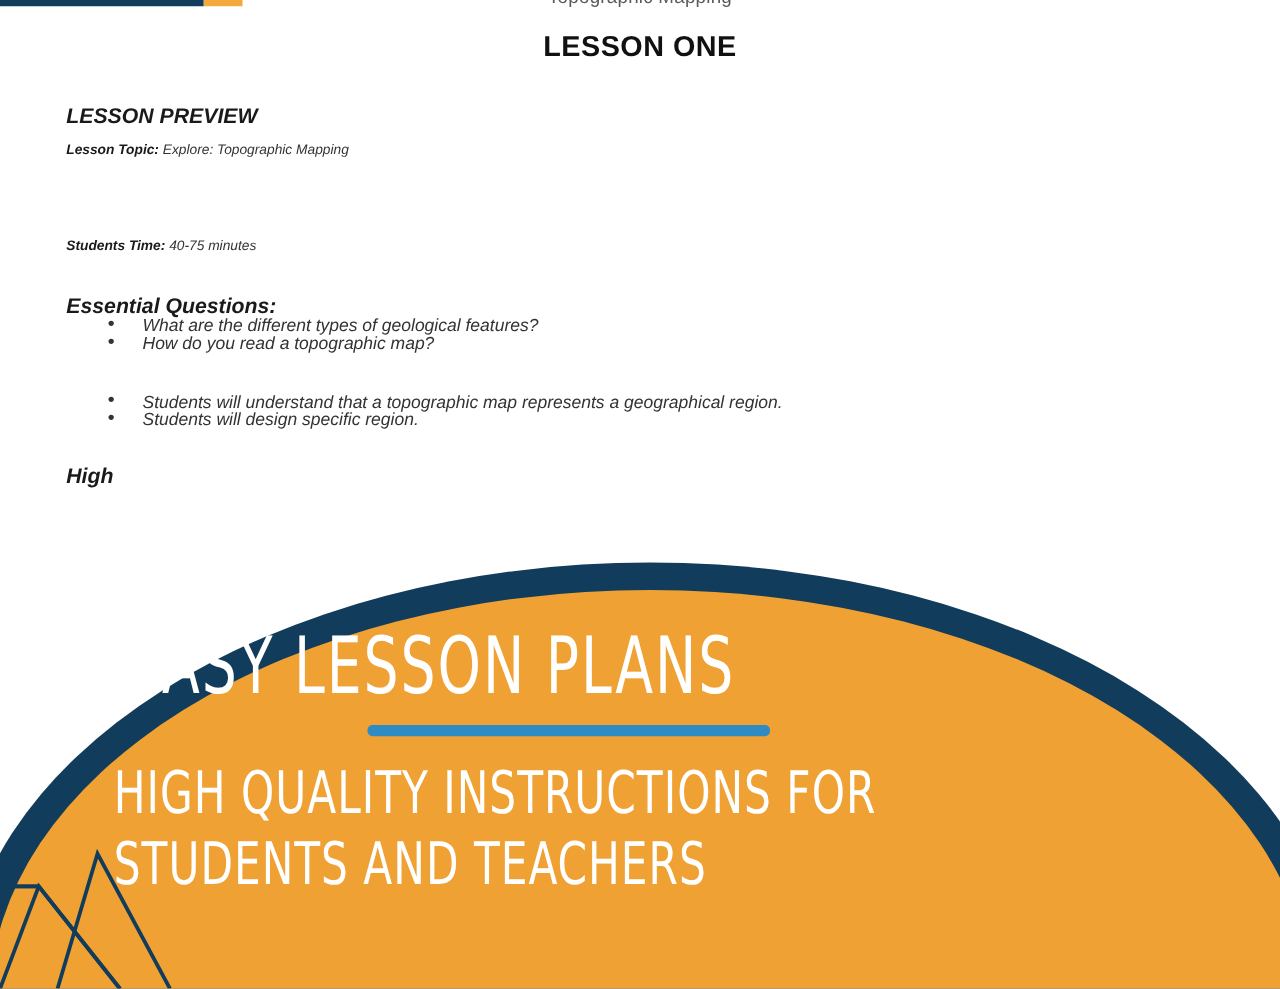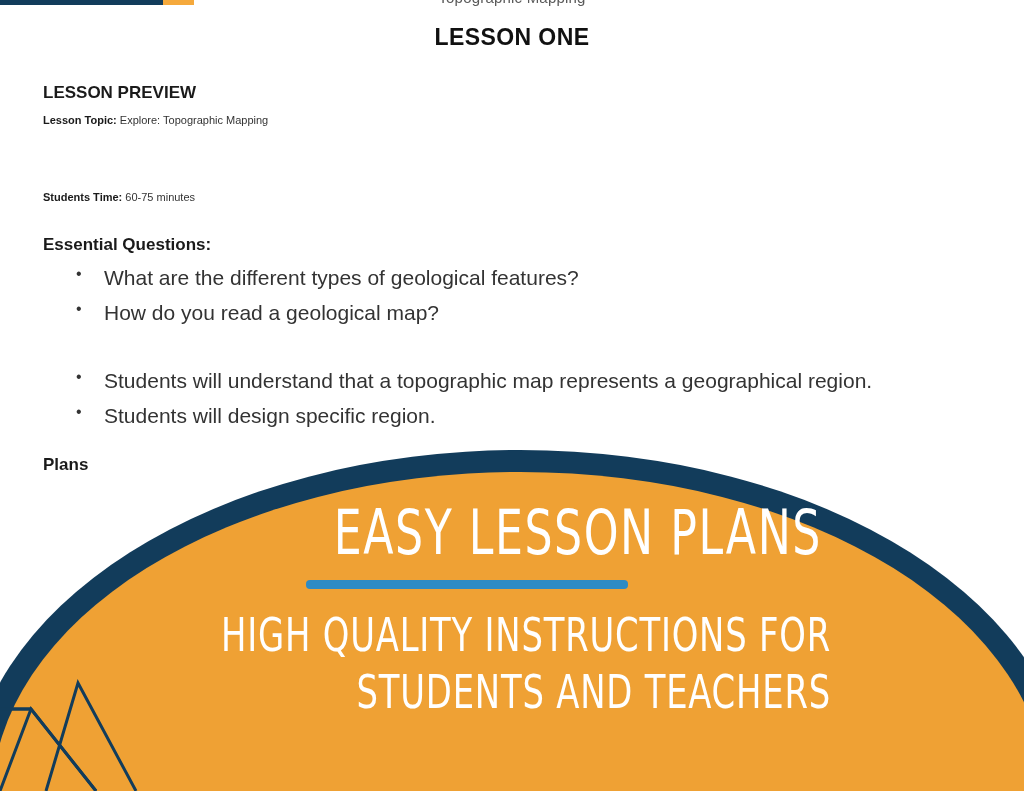"LESSON PREVIEW" .doc-body { font-style: none -> italic; left: 43px -> 53px }
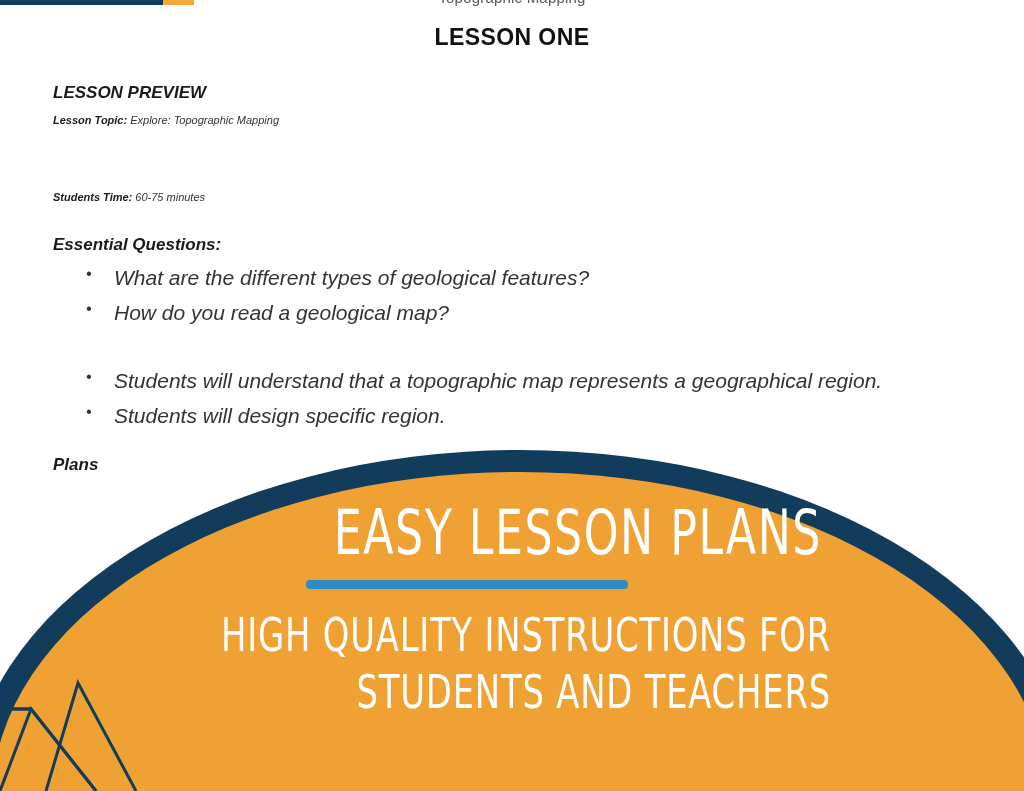"60-75 minutes" span { text: 60-75 -> 40-75 }
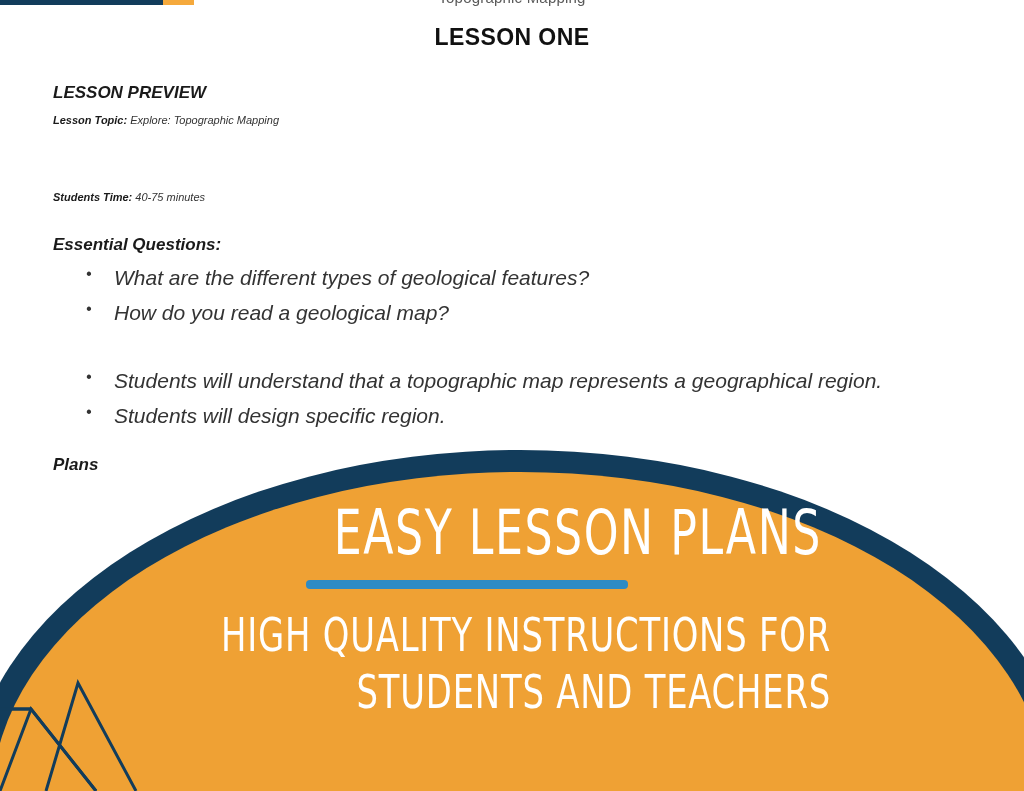"What are the different types" ul.bullets li { font-size: 21px -> 14px; margin-top: 14px -> none }
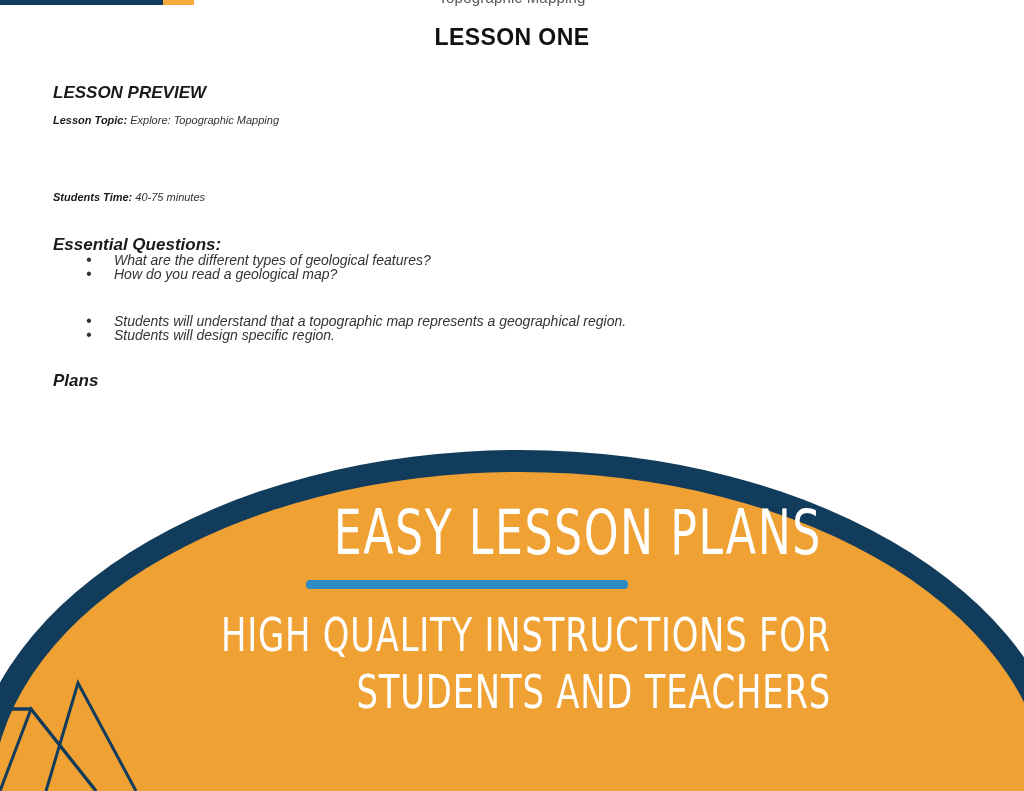"How do you read a" li { text: geological -> topographic }
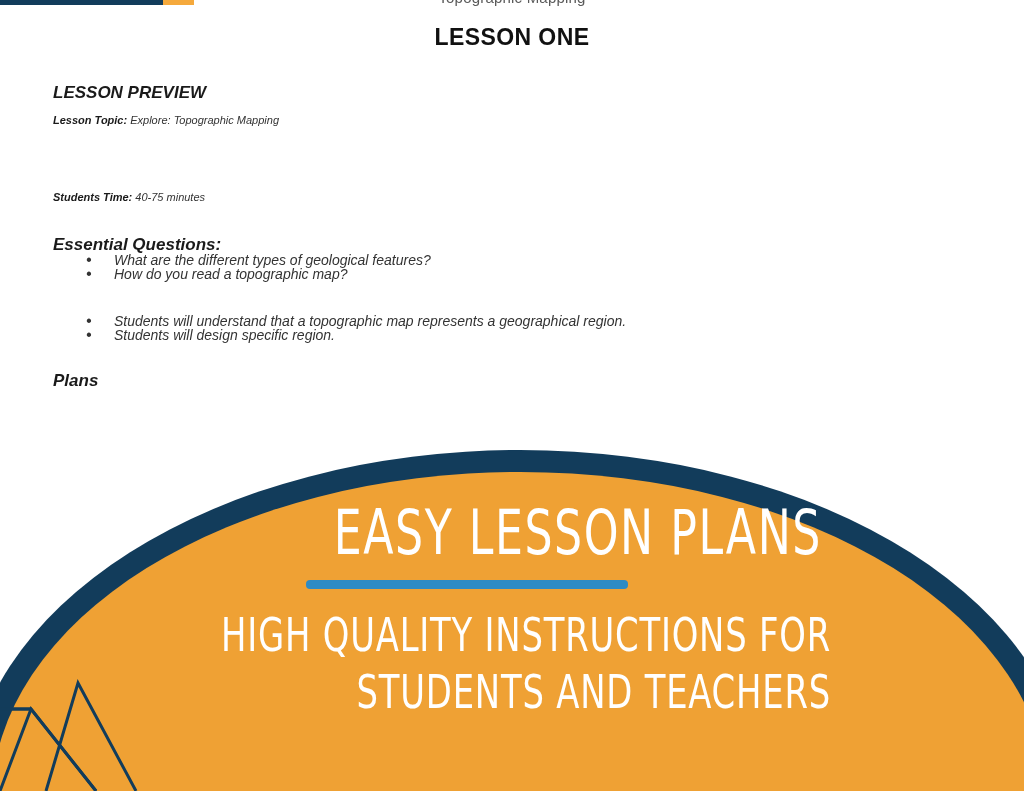"Plans" div.sec-label { text: Plans -> High }
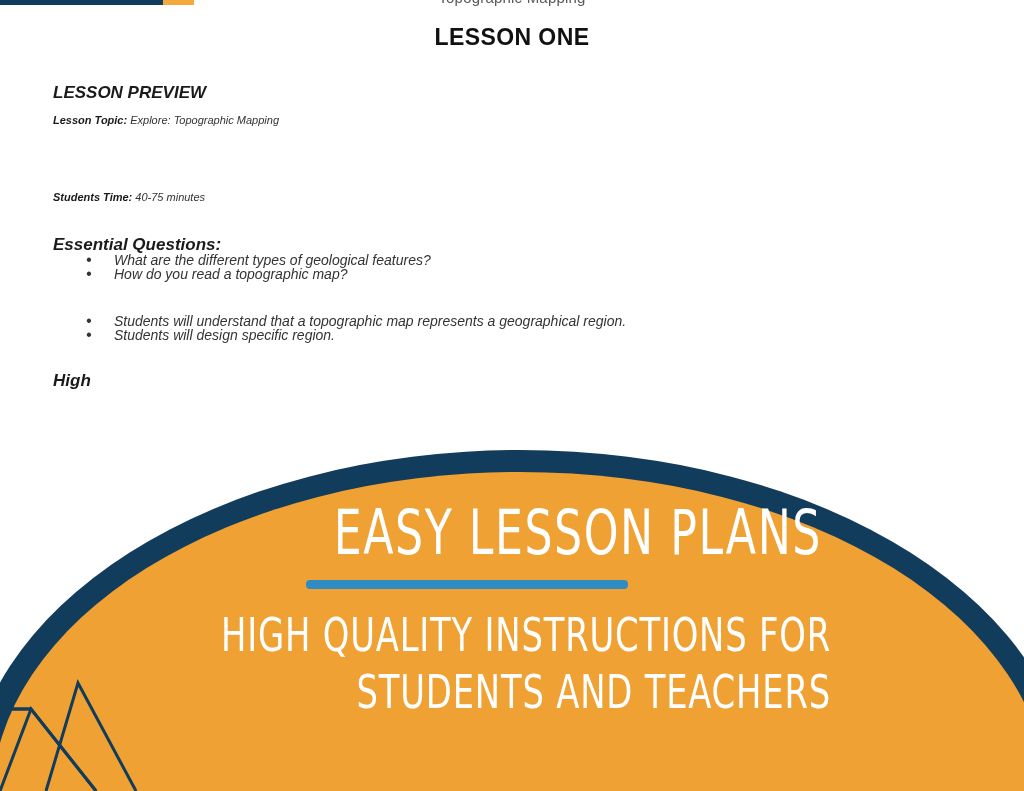"EASY LESSON PLANS" .brand { left: 12px -> 0; text-align: right -> left }
